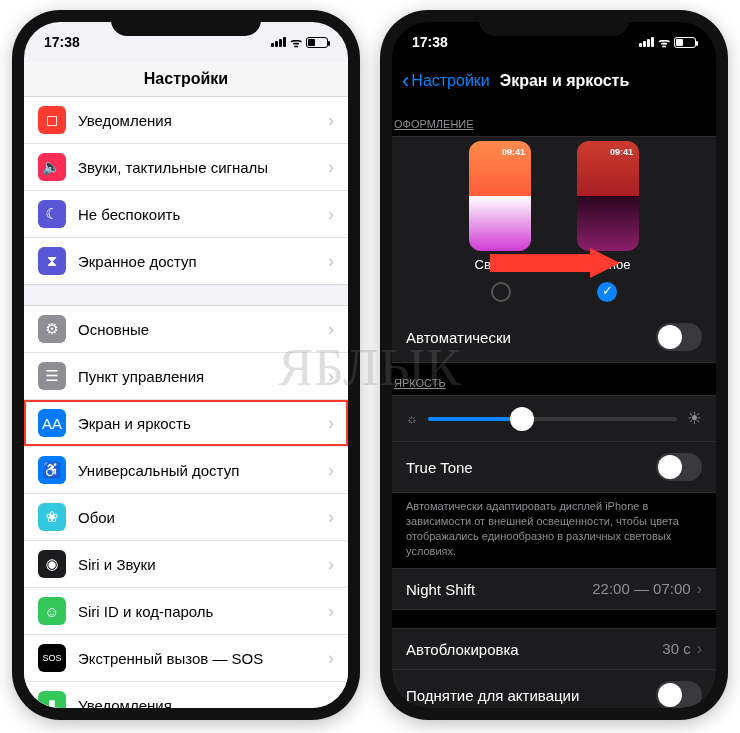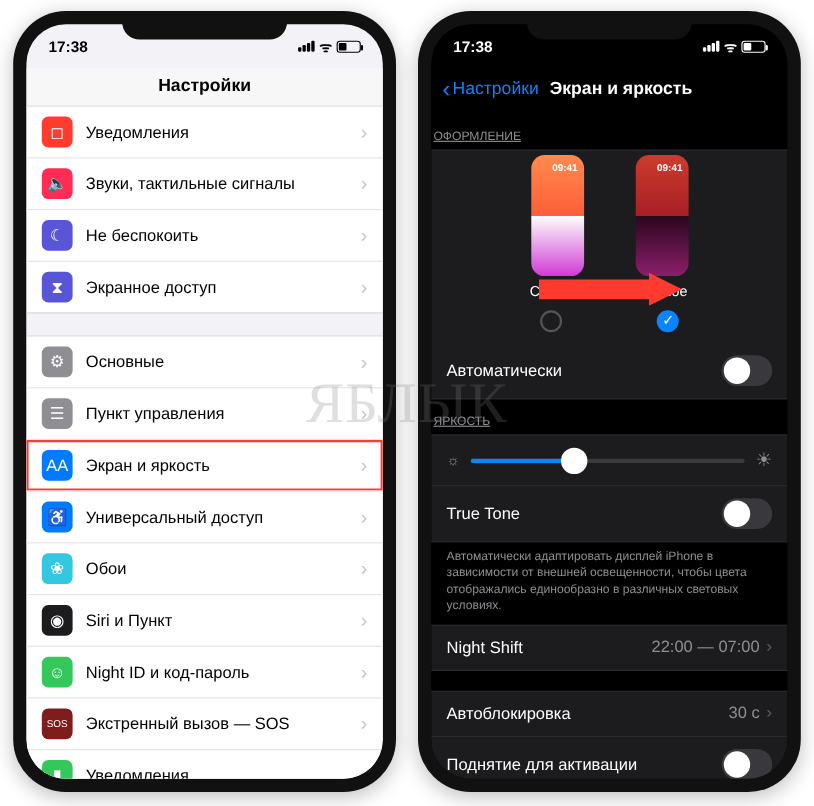"09:41" .thumb .mini { width: 48px -> 62px }
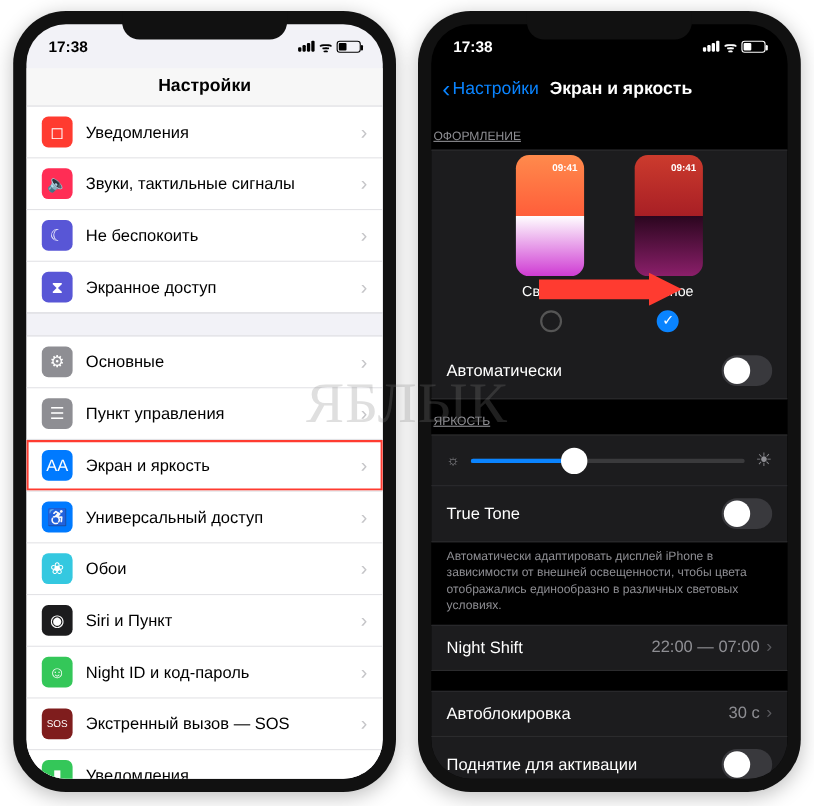"Siri и Пункт" span.label { text: Пункт -> Звуки }
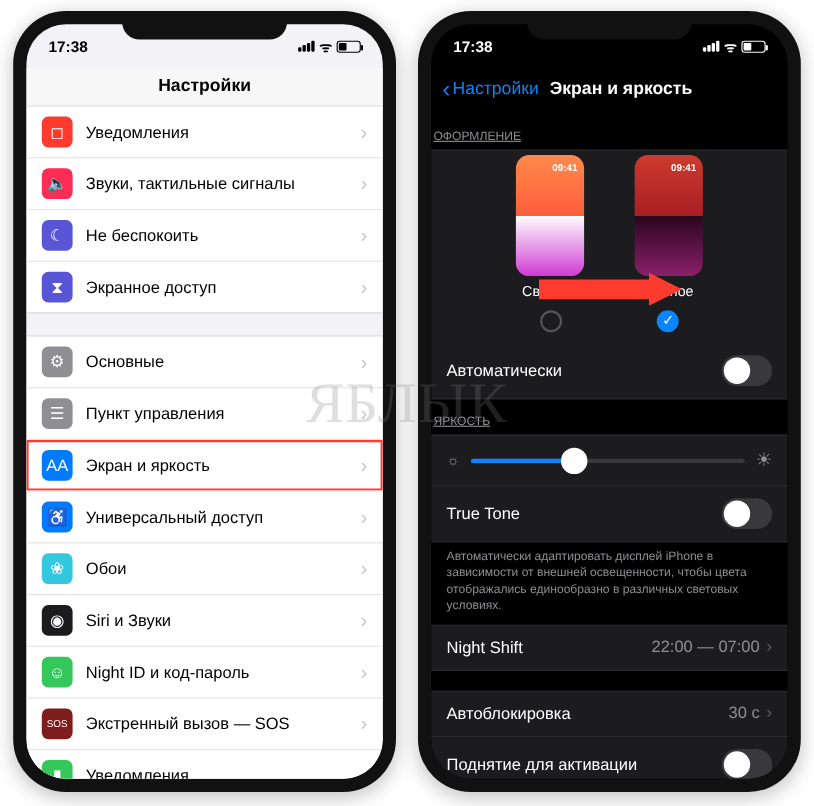"Night ID и код-пароль" span.label { text: Night -> Siri }
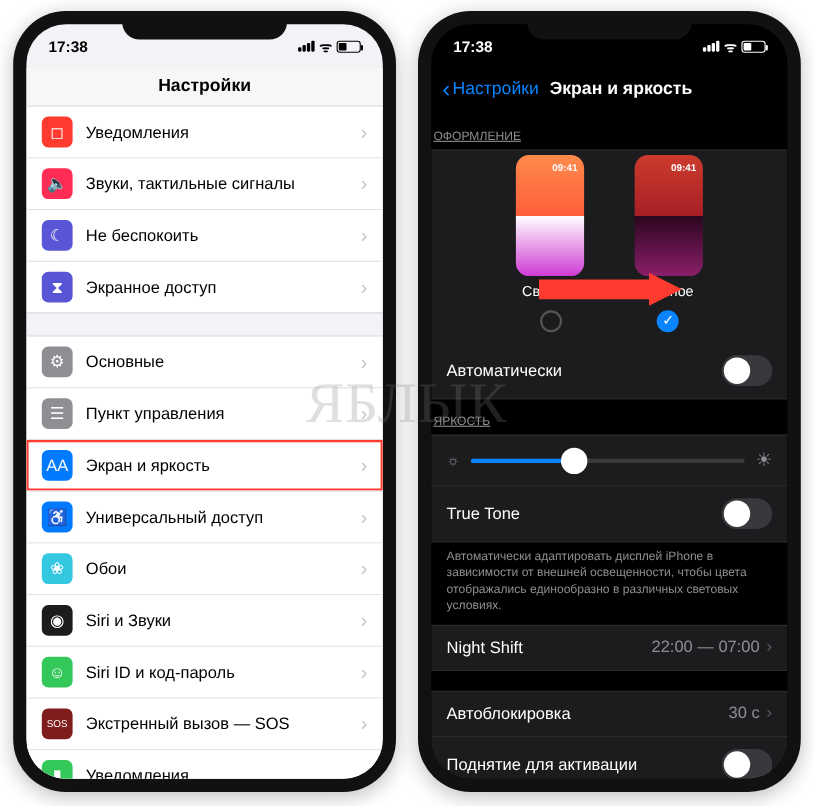"SOS" span.icon { background: #7f1d1d -> #000000 }
